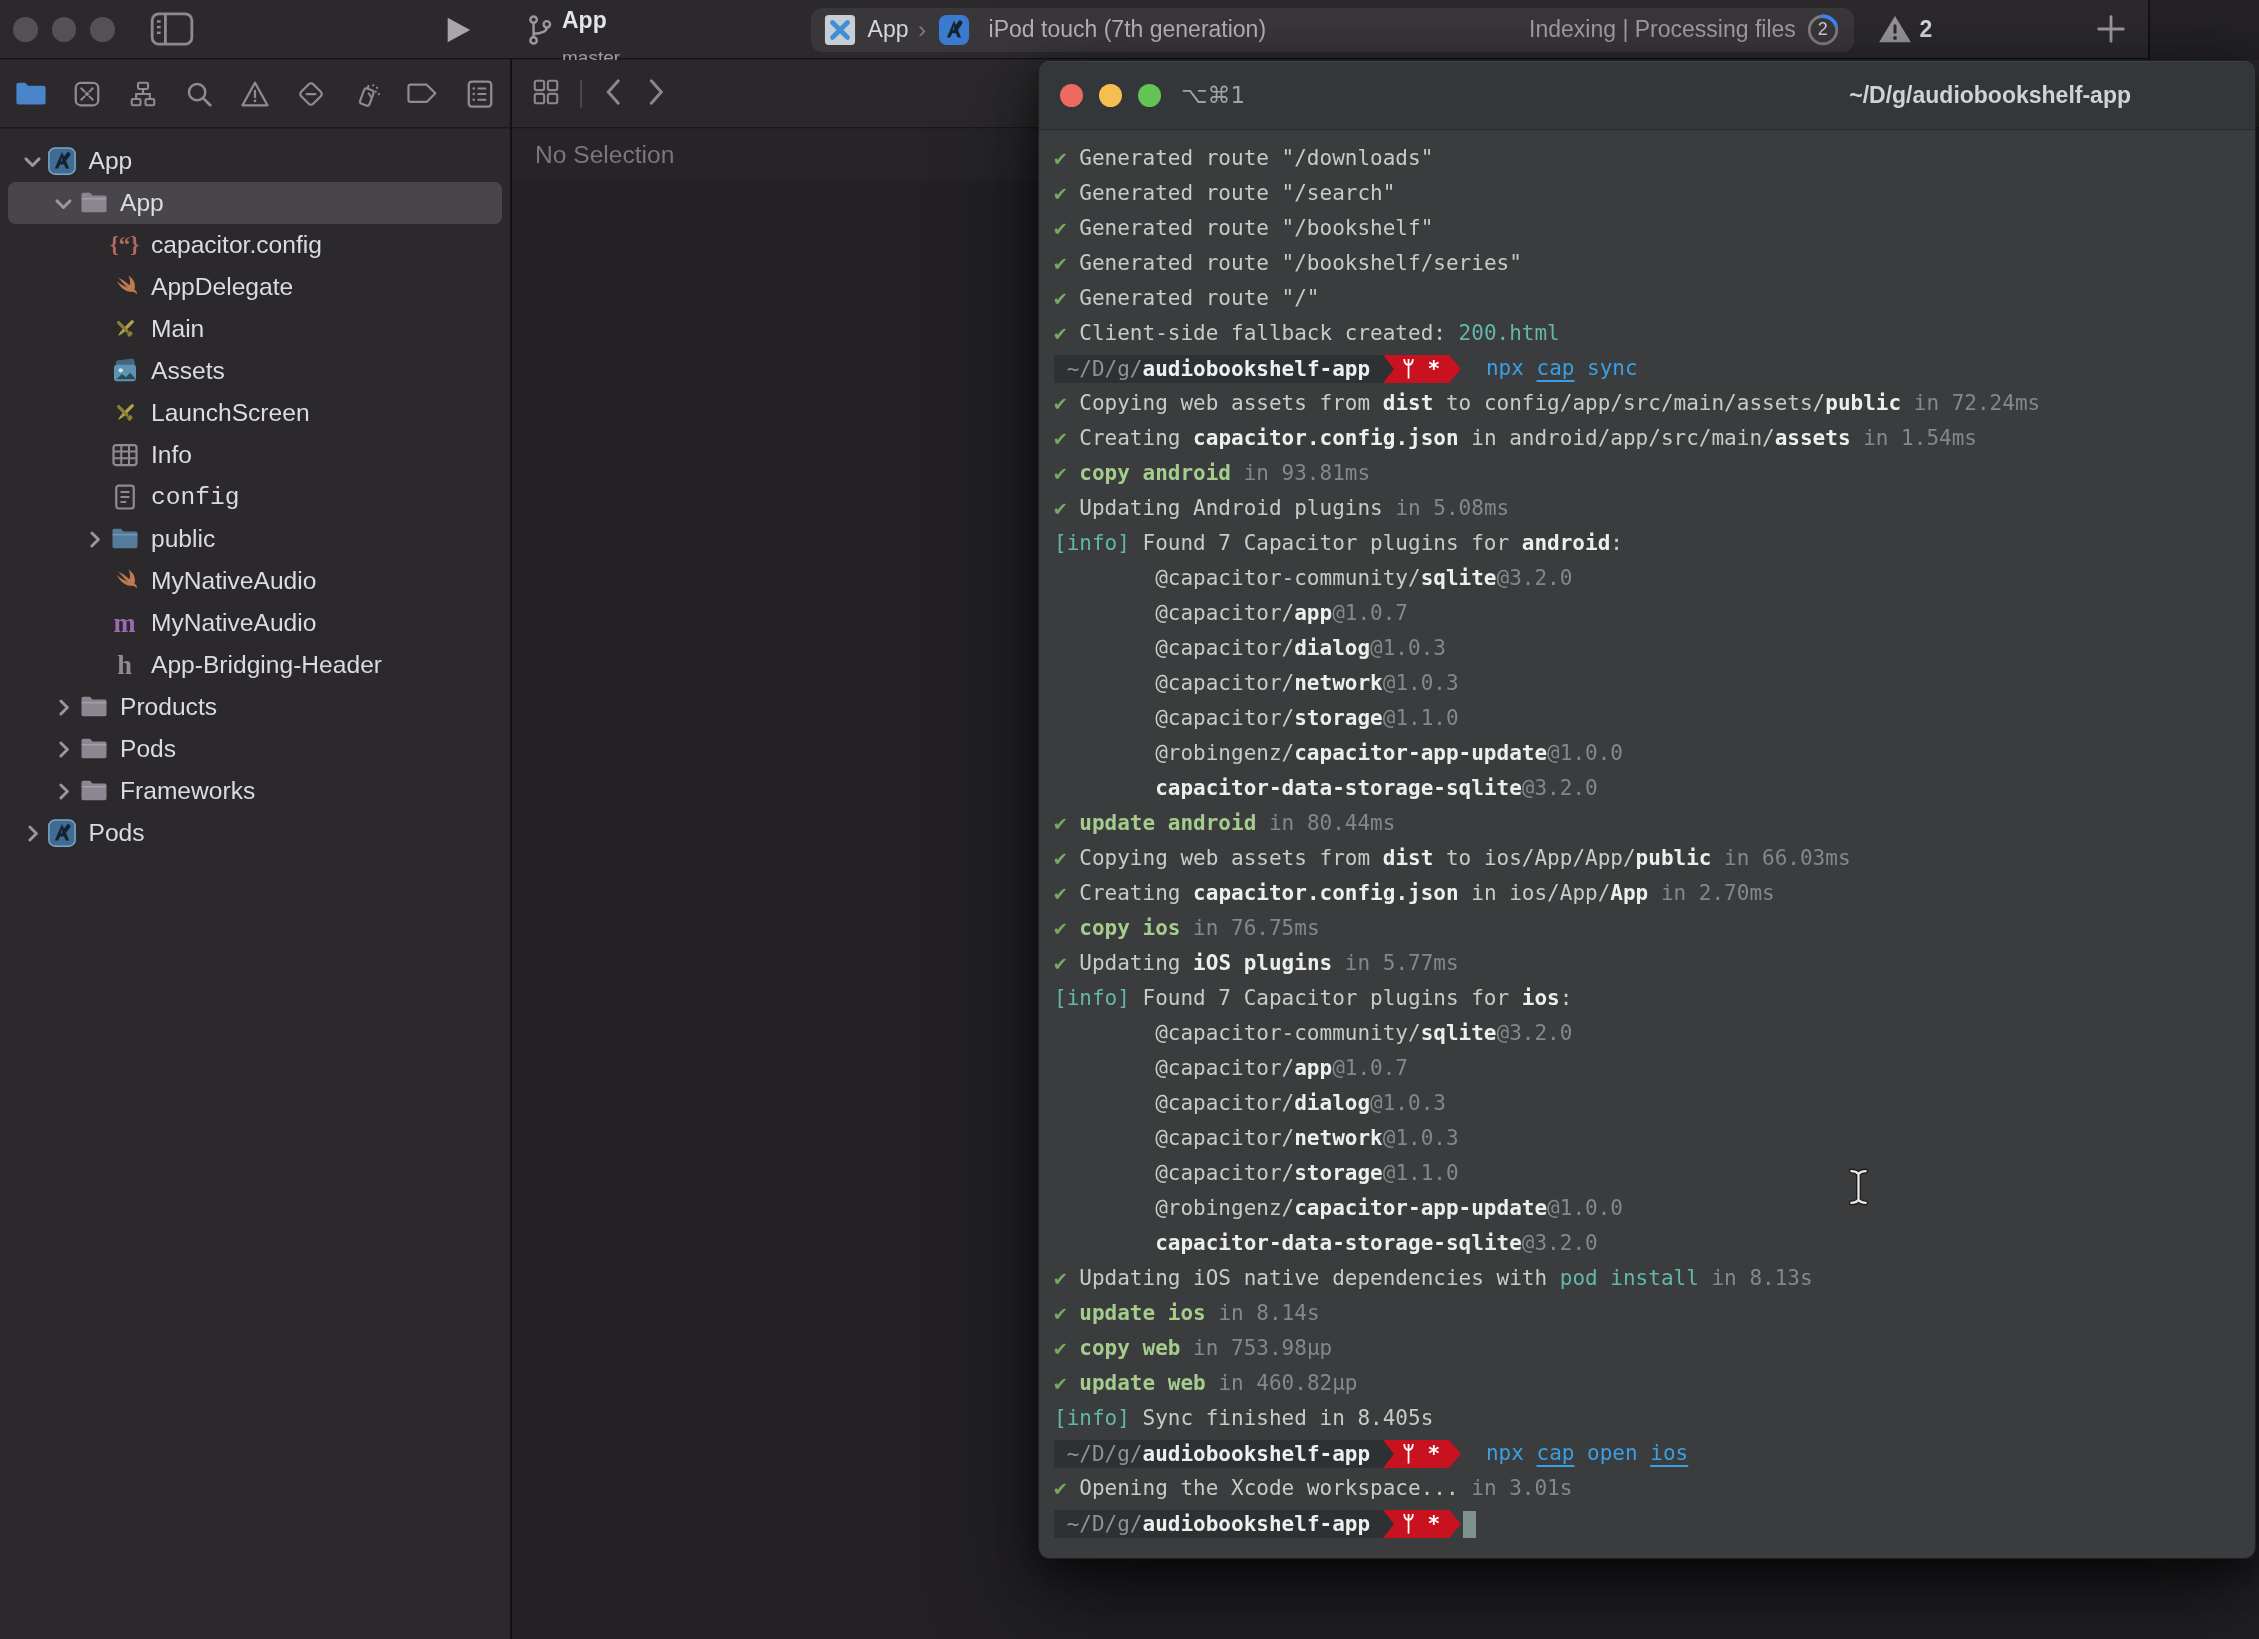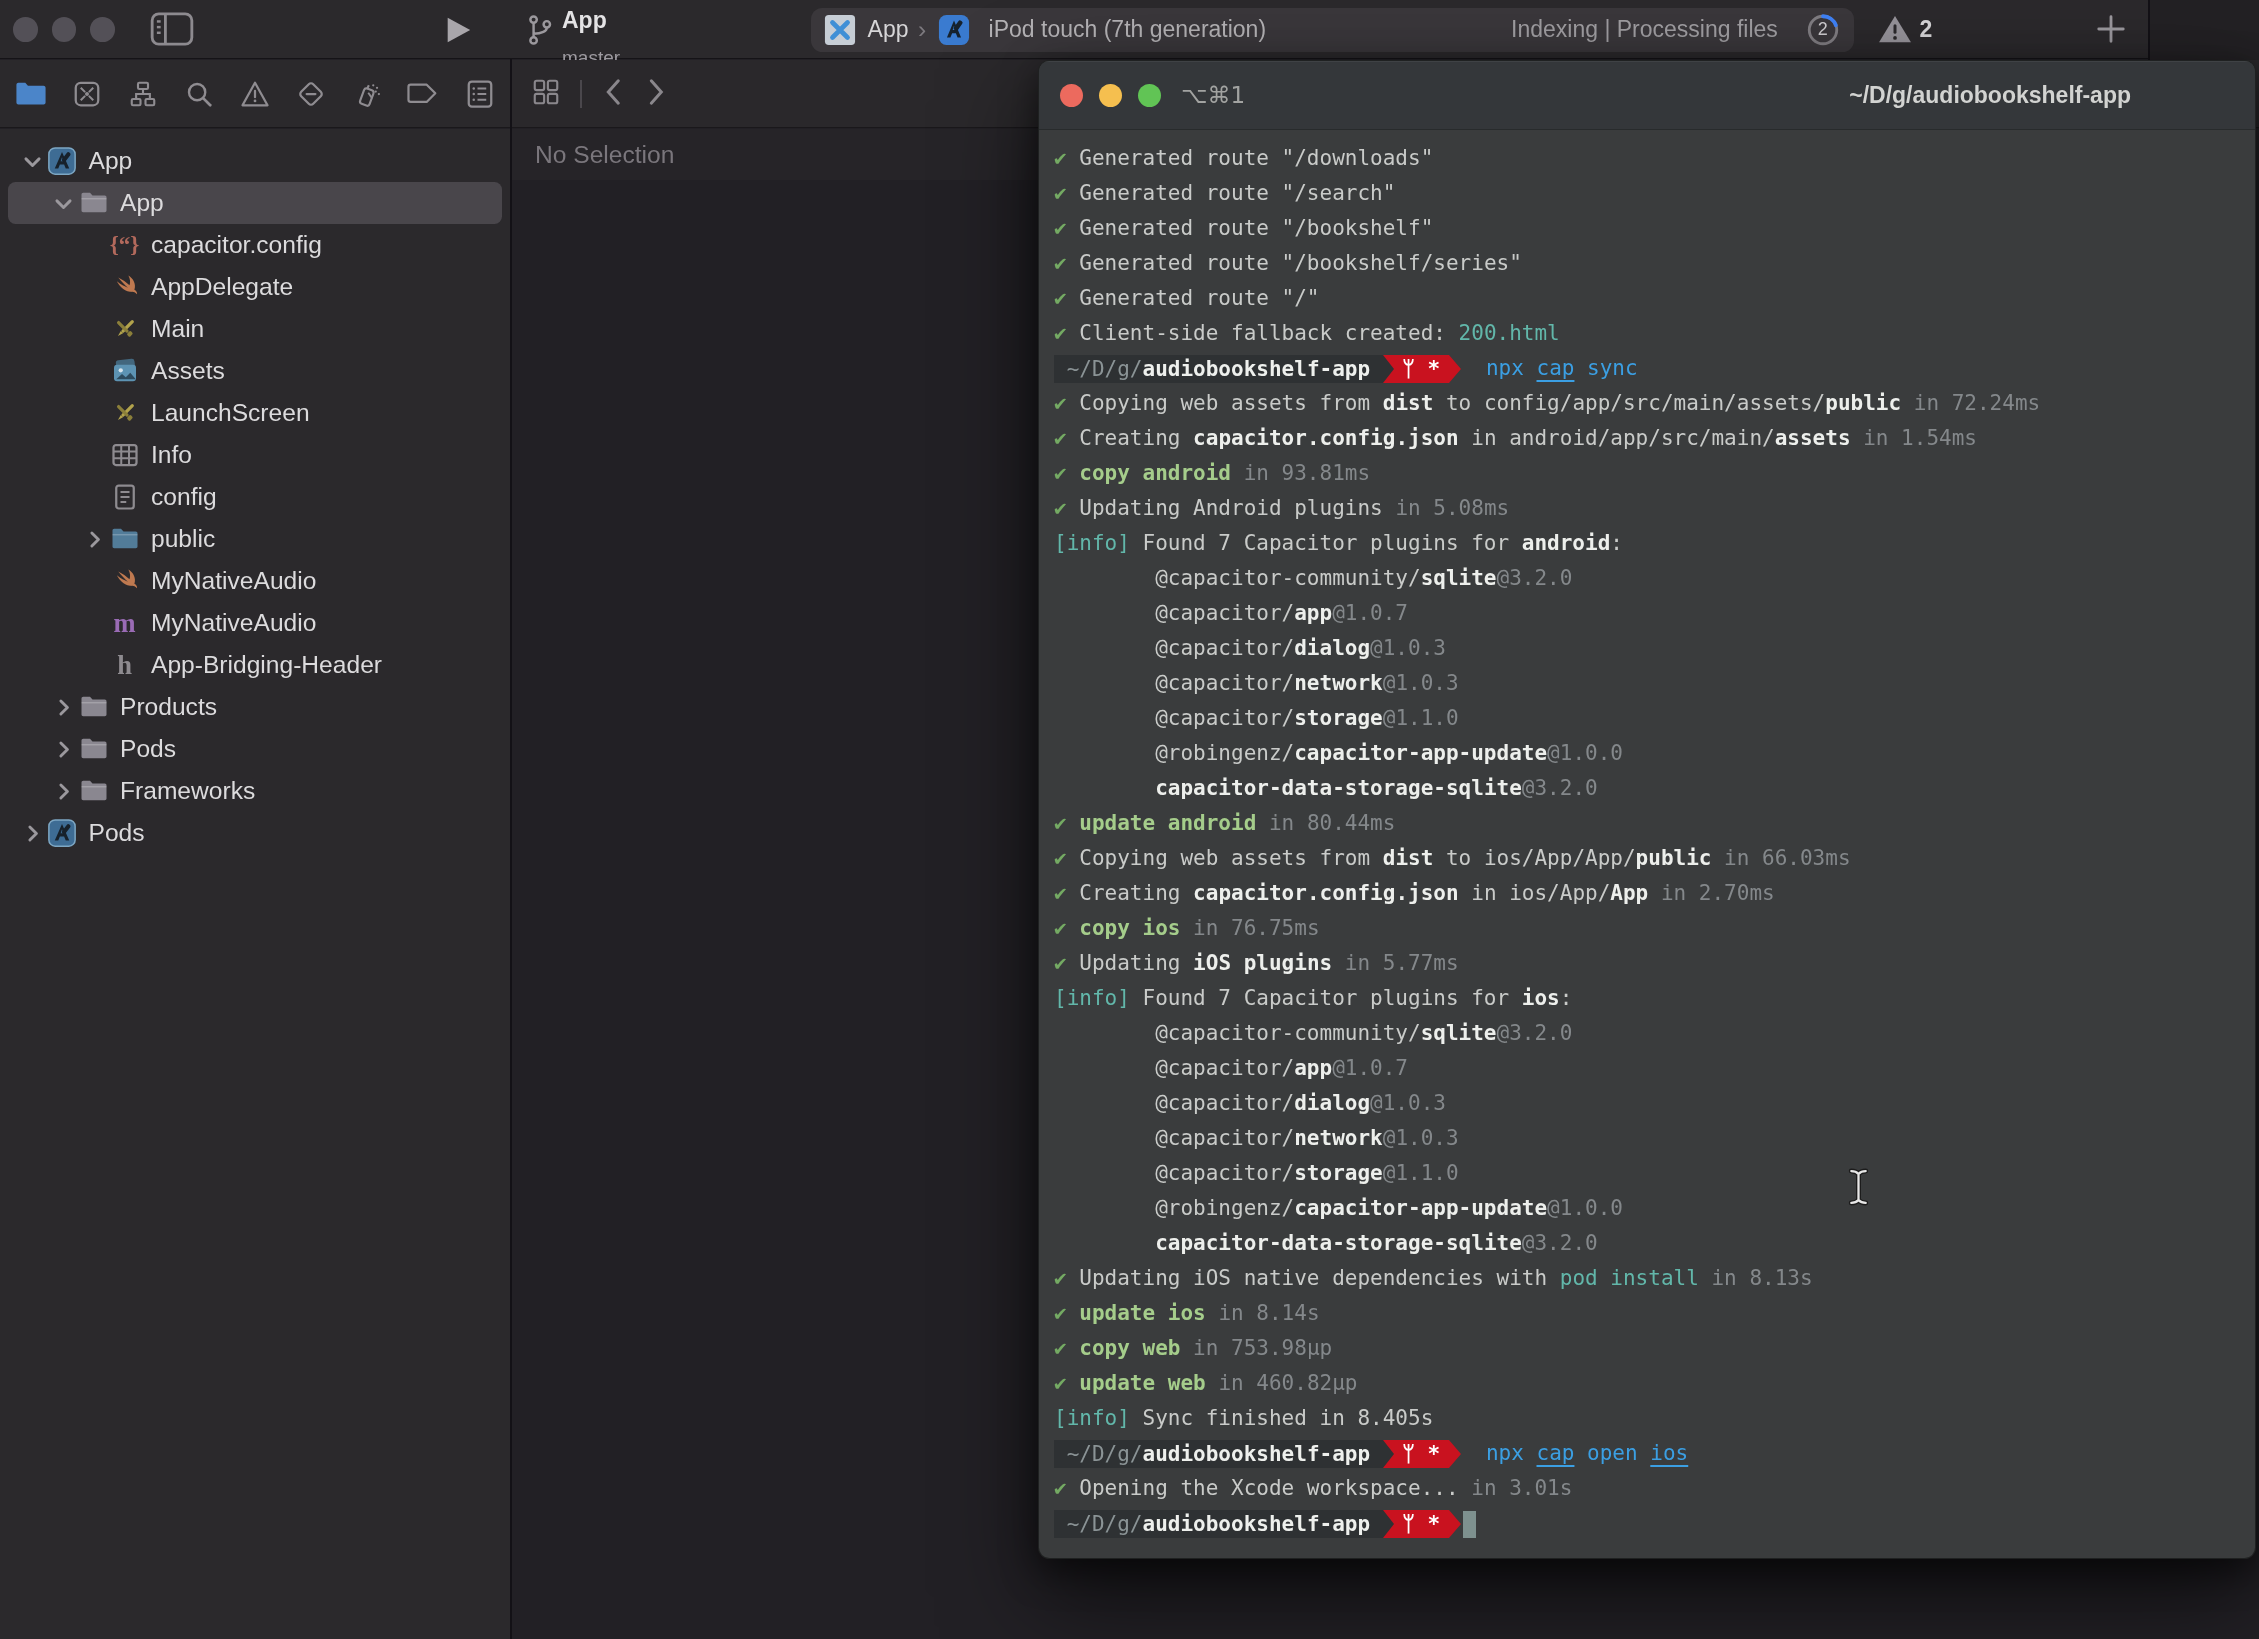"Indexing | Processing files" .status-group { gap: 27px -> 9px }
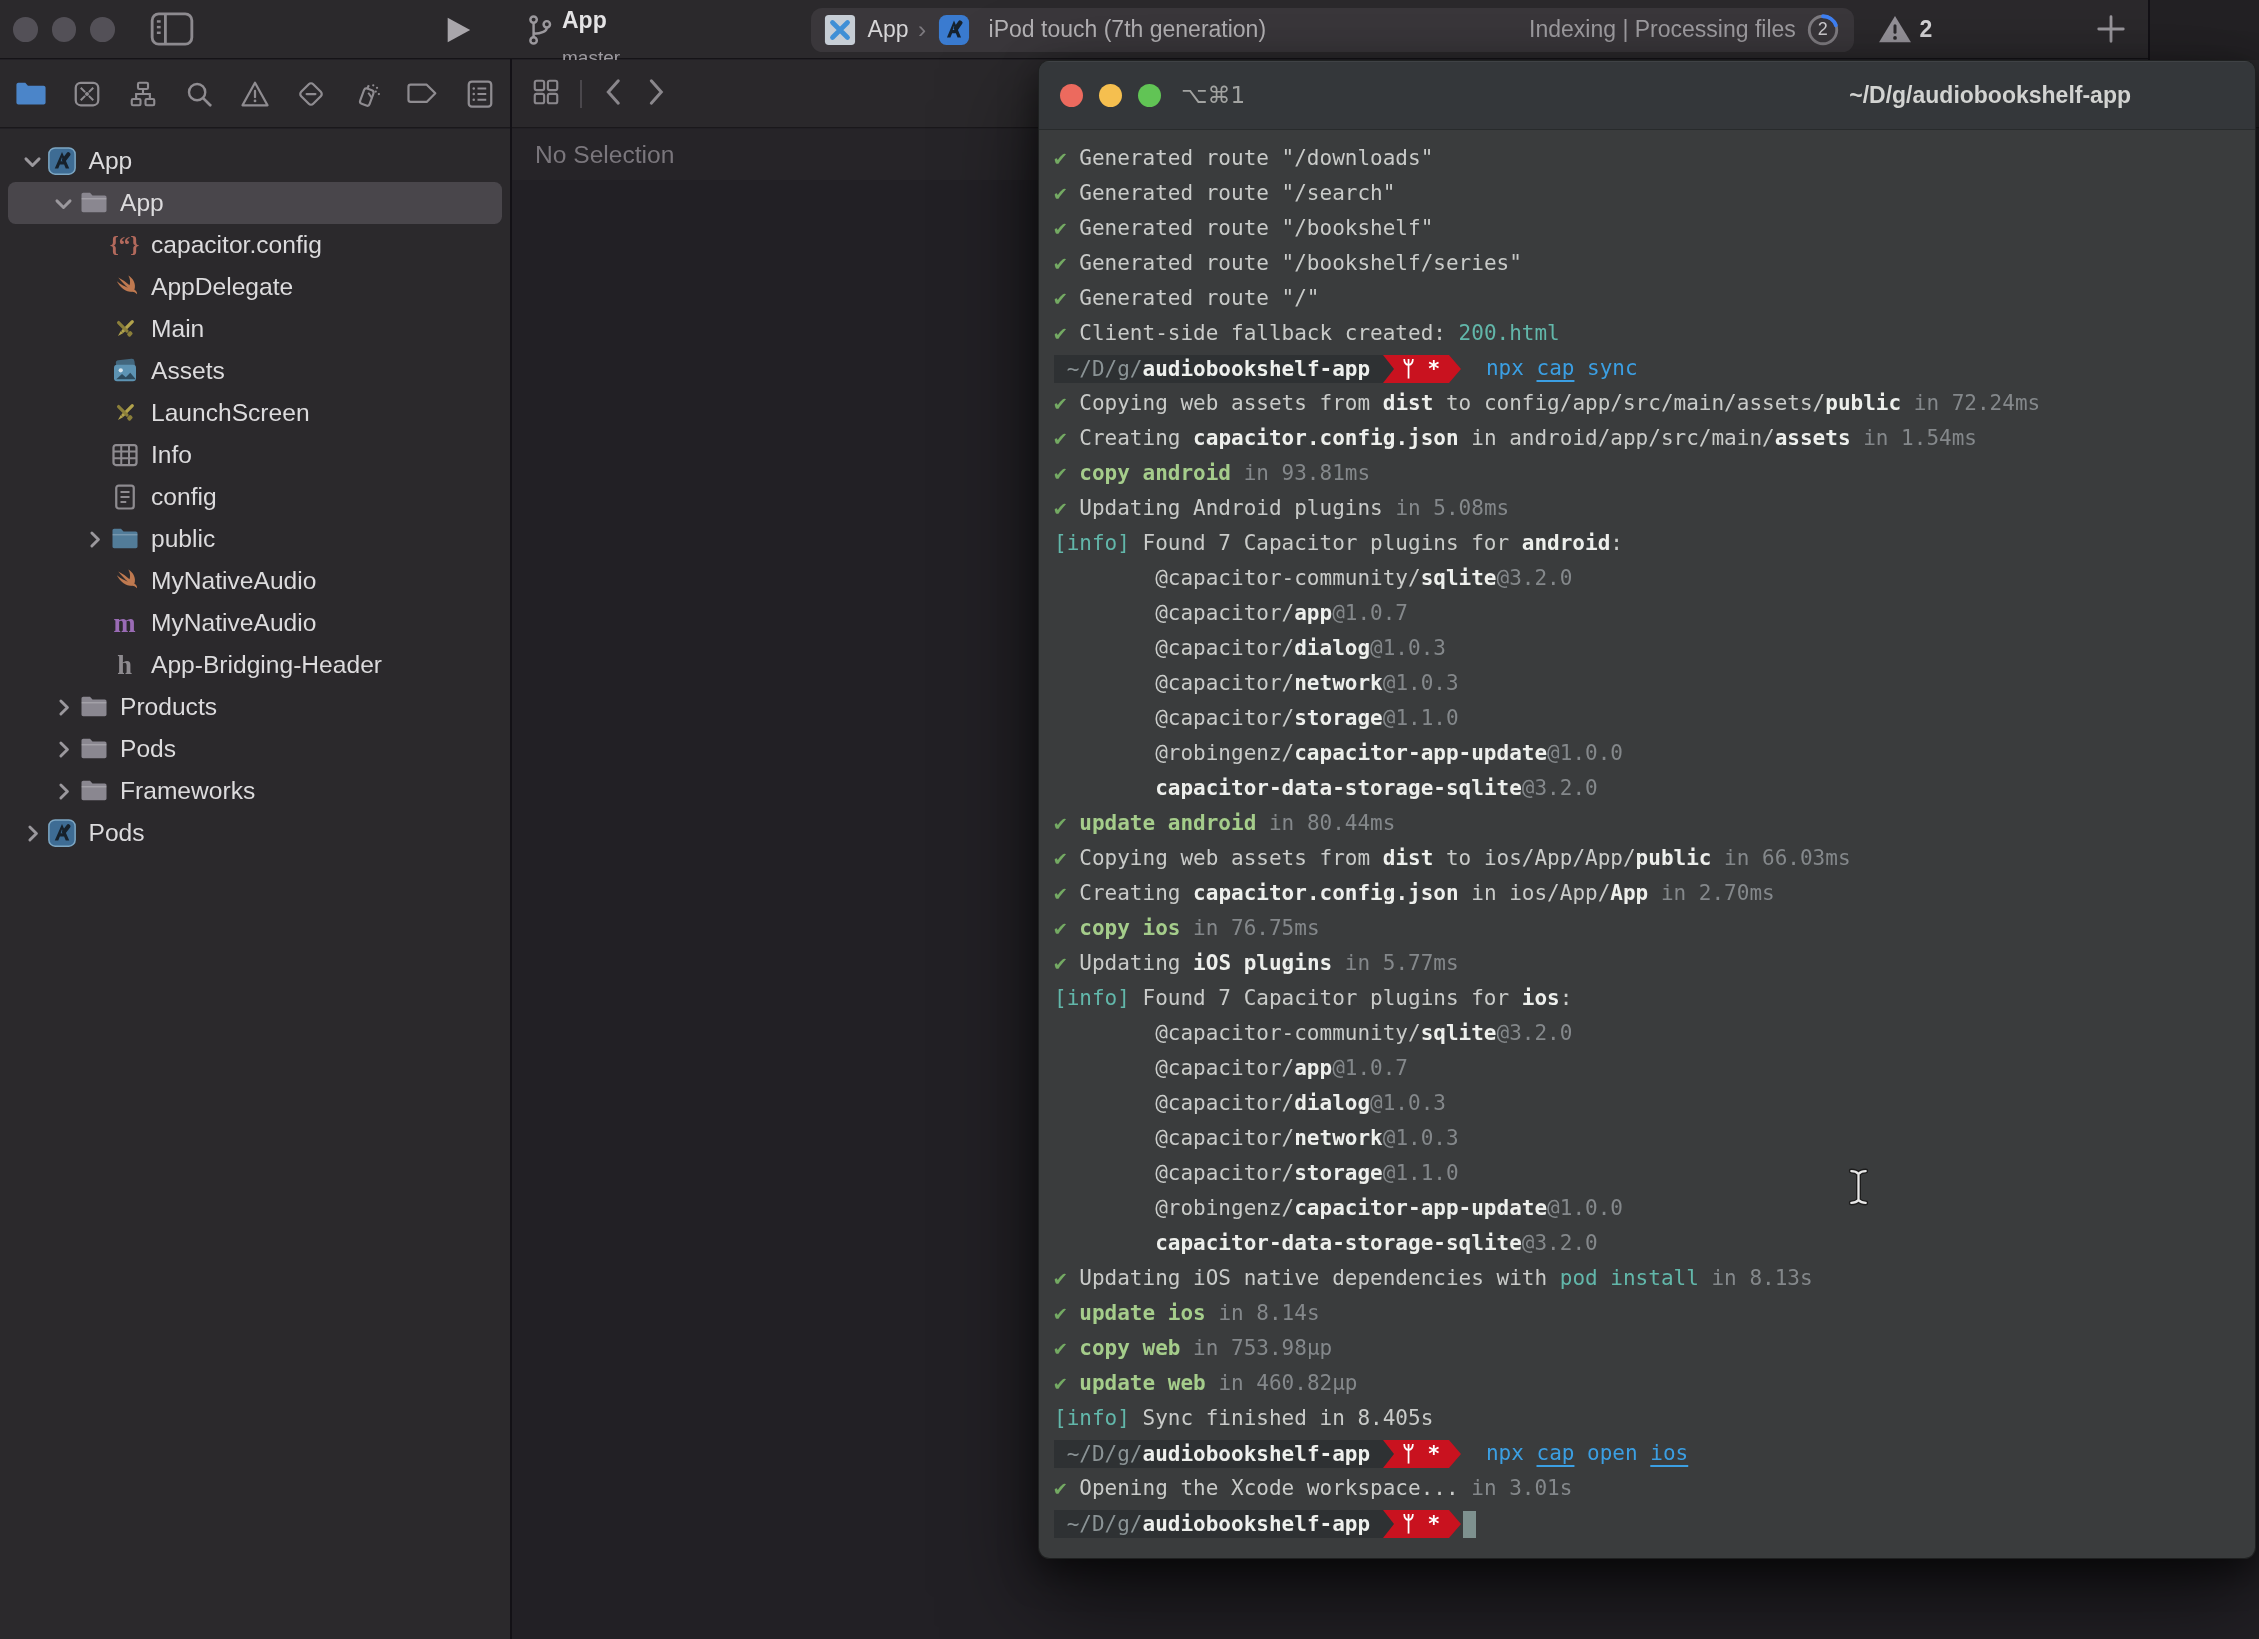"config" div.nav-row { font-family: none -> Liberation Mono, monospace }
